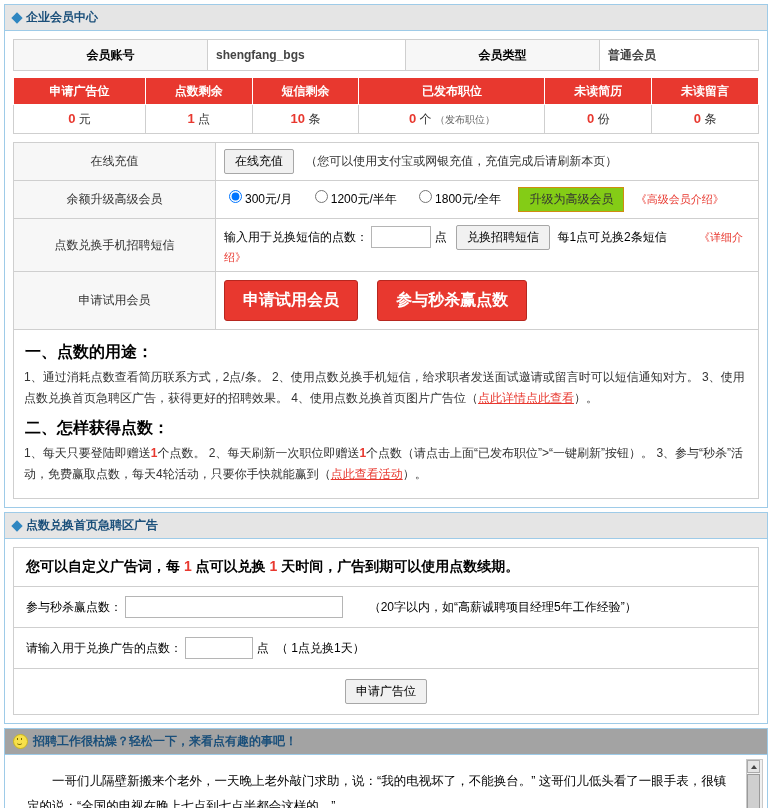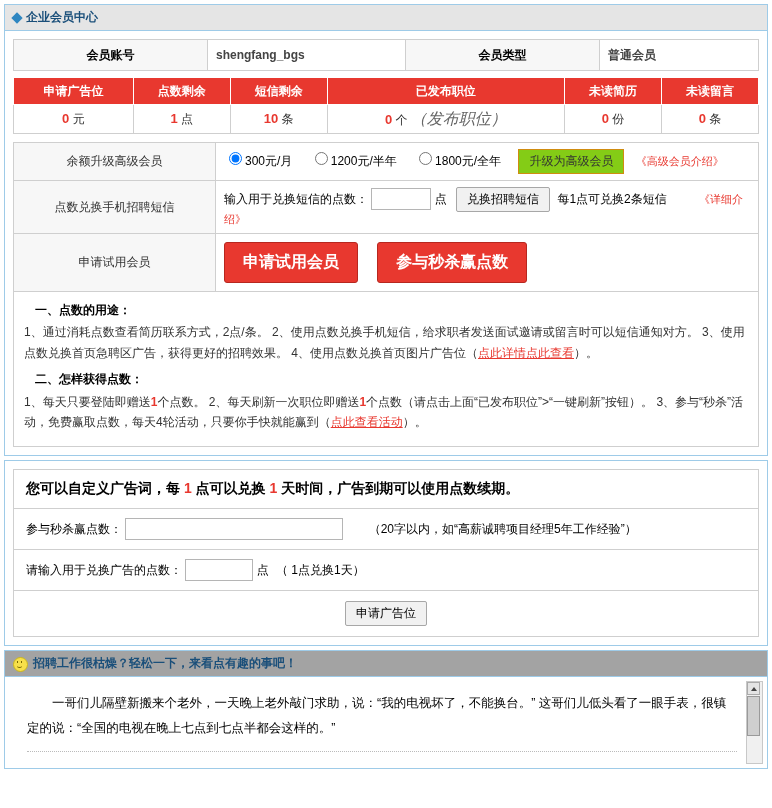"（发布职位）" .stat-table td a { font-size: 16px -> 10px; font-style: italic -> none }
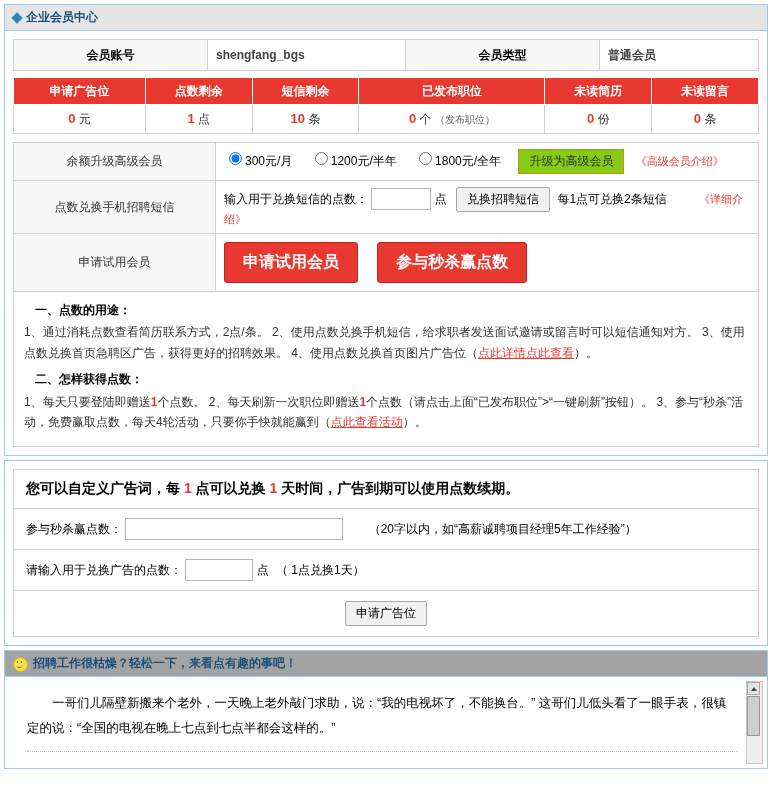"在线充值" tr { html: none -> <tr> <td>在线充值</td> <td> <button>在线充值</button> <span>（您可以使用支付宝或网银充值，充值完成后请刷新本页）</span> </td> </tr> }
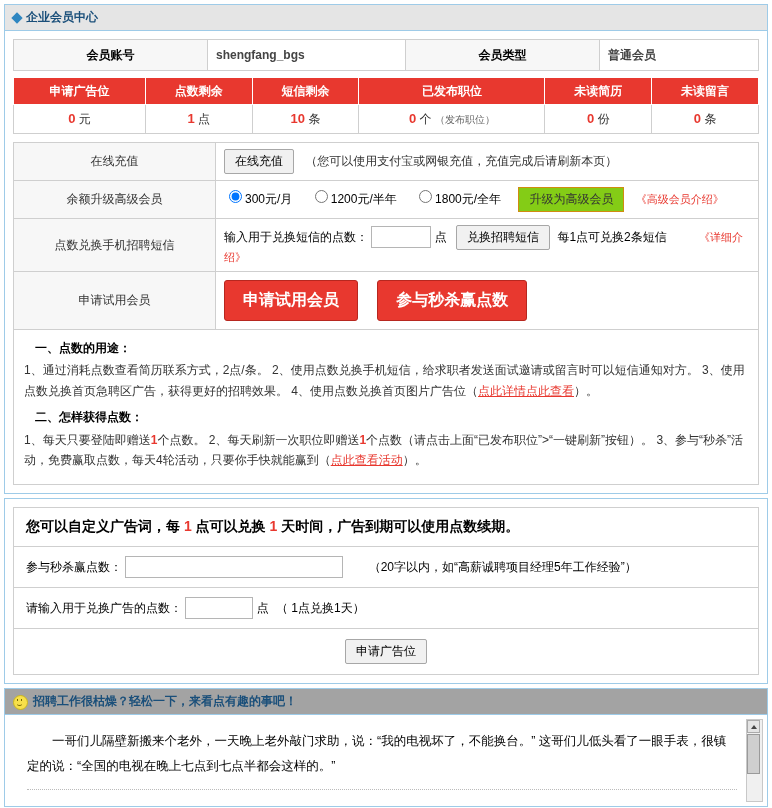"一、点数的用途：" .notes h4 { font-size: 12px -> 16px; margin: 0 0 2px 11px -> 0 0 2px 1px }
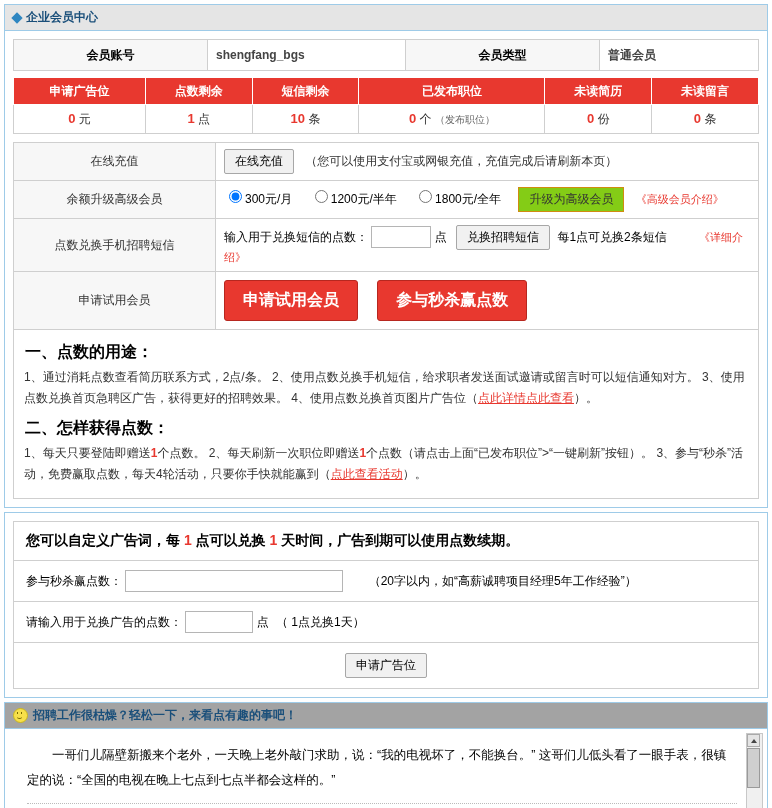"点数兑换首页急聘区广告" div.panel-head { html: none -> <div> <span></span><span>点数兑换首页急聘区广告</span> </div> }
